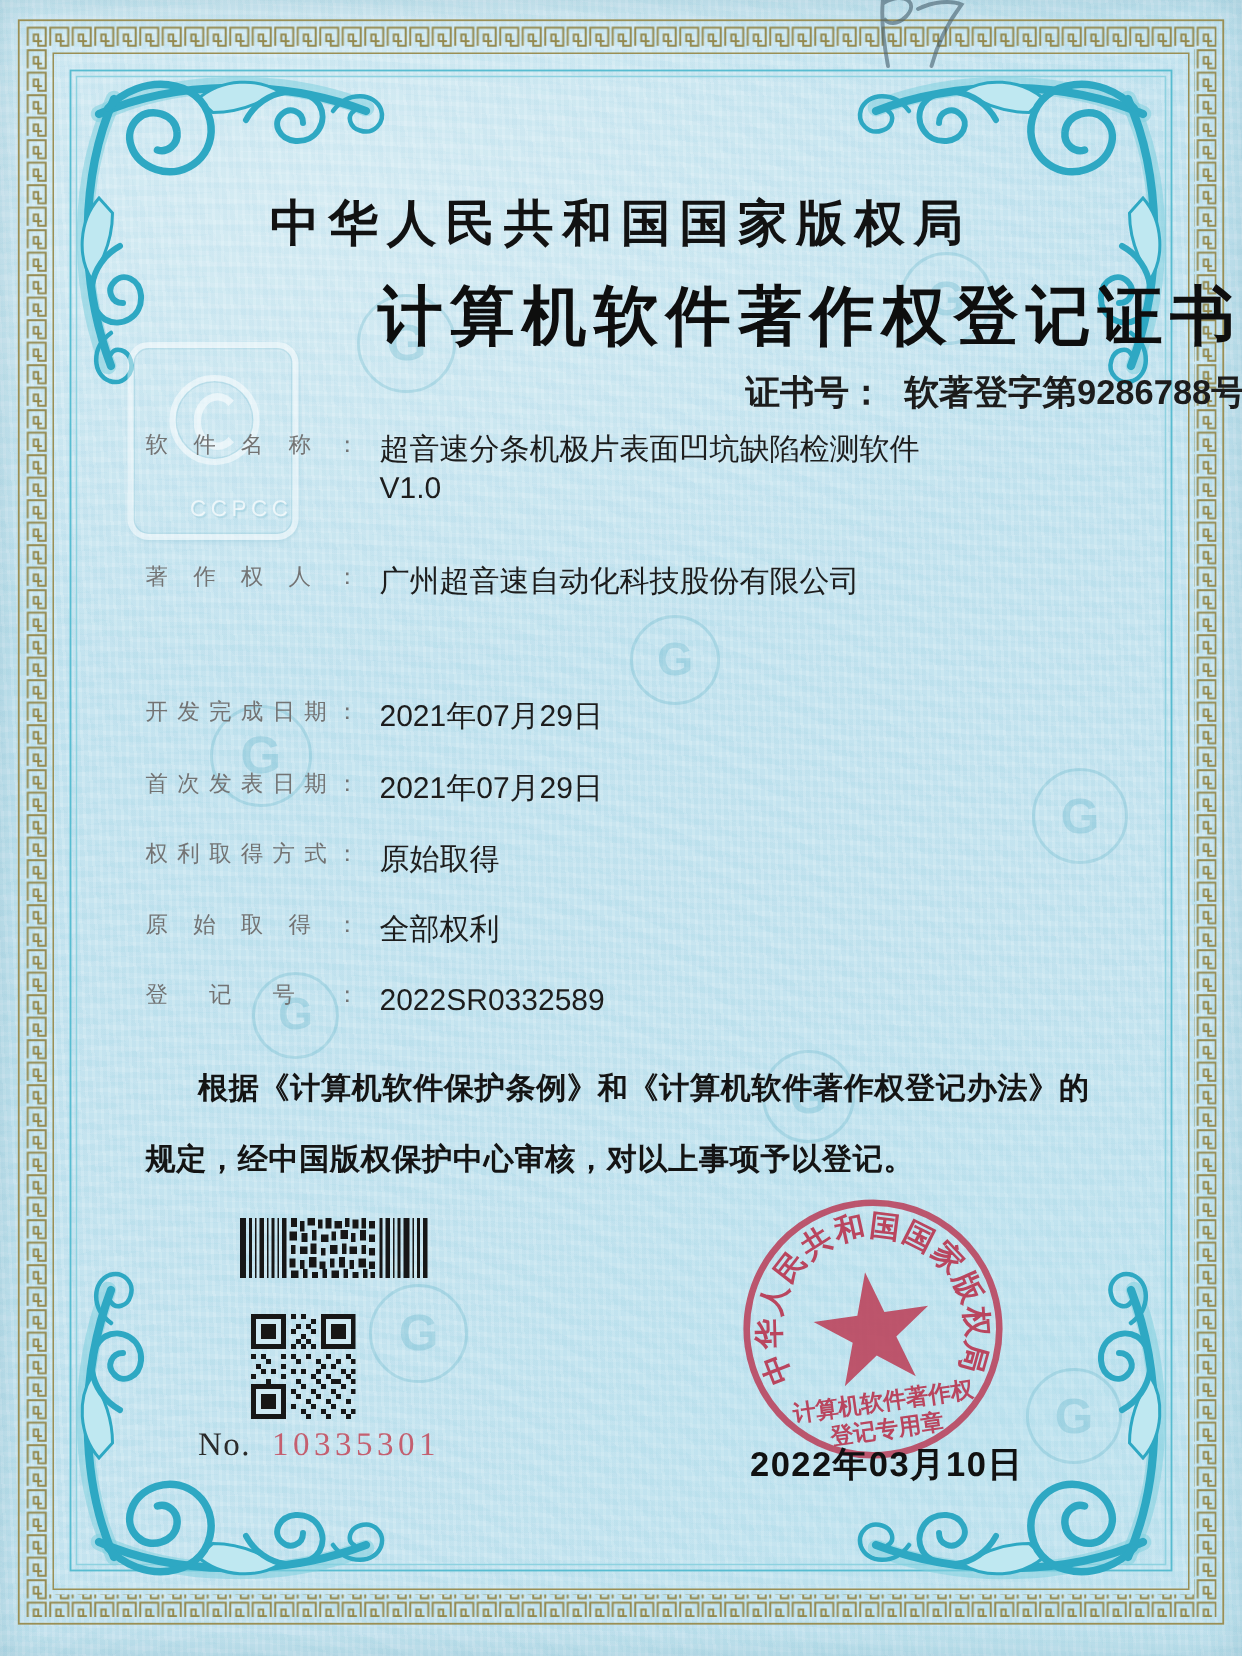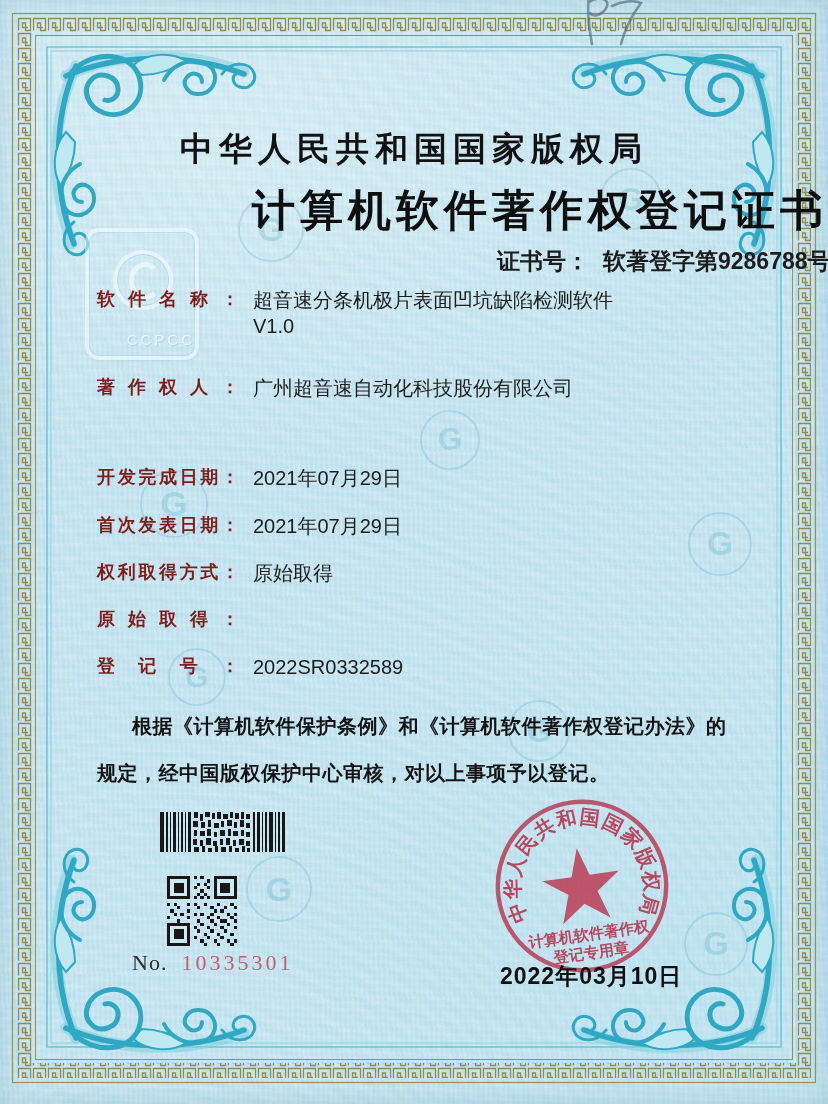"软件名称：" .field .lbl { color: #7f1d1d -> #737373; font-size: 18px -> 15px; font-weight: 700 -> 400 }
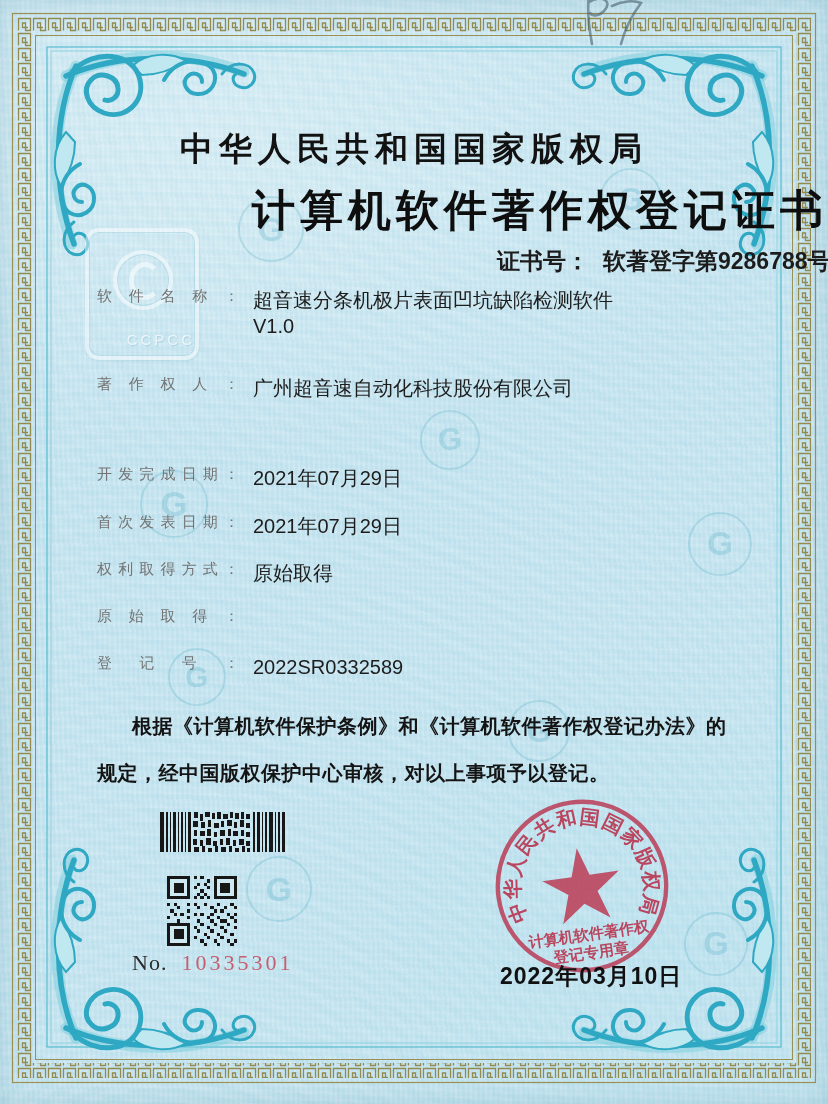"全部权利" span.val { html: none -> <span>全部权利</span> }
